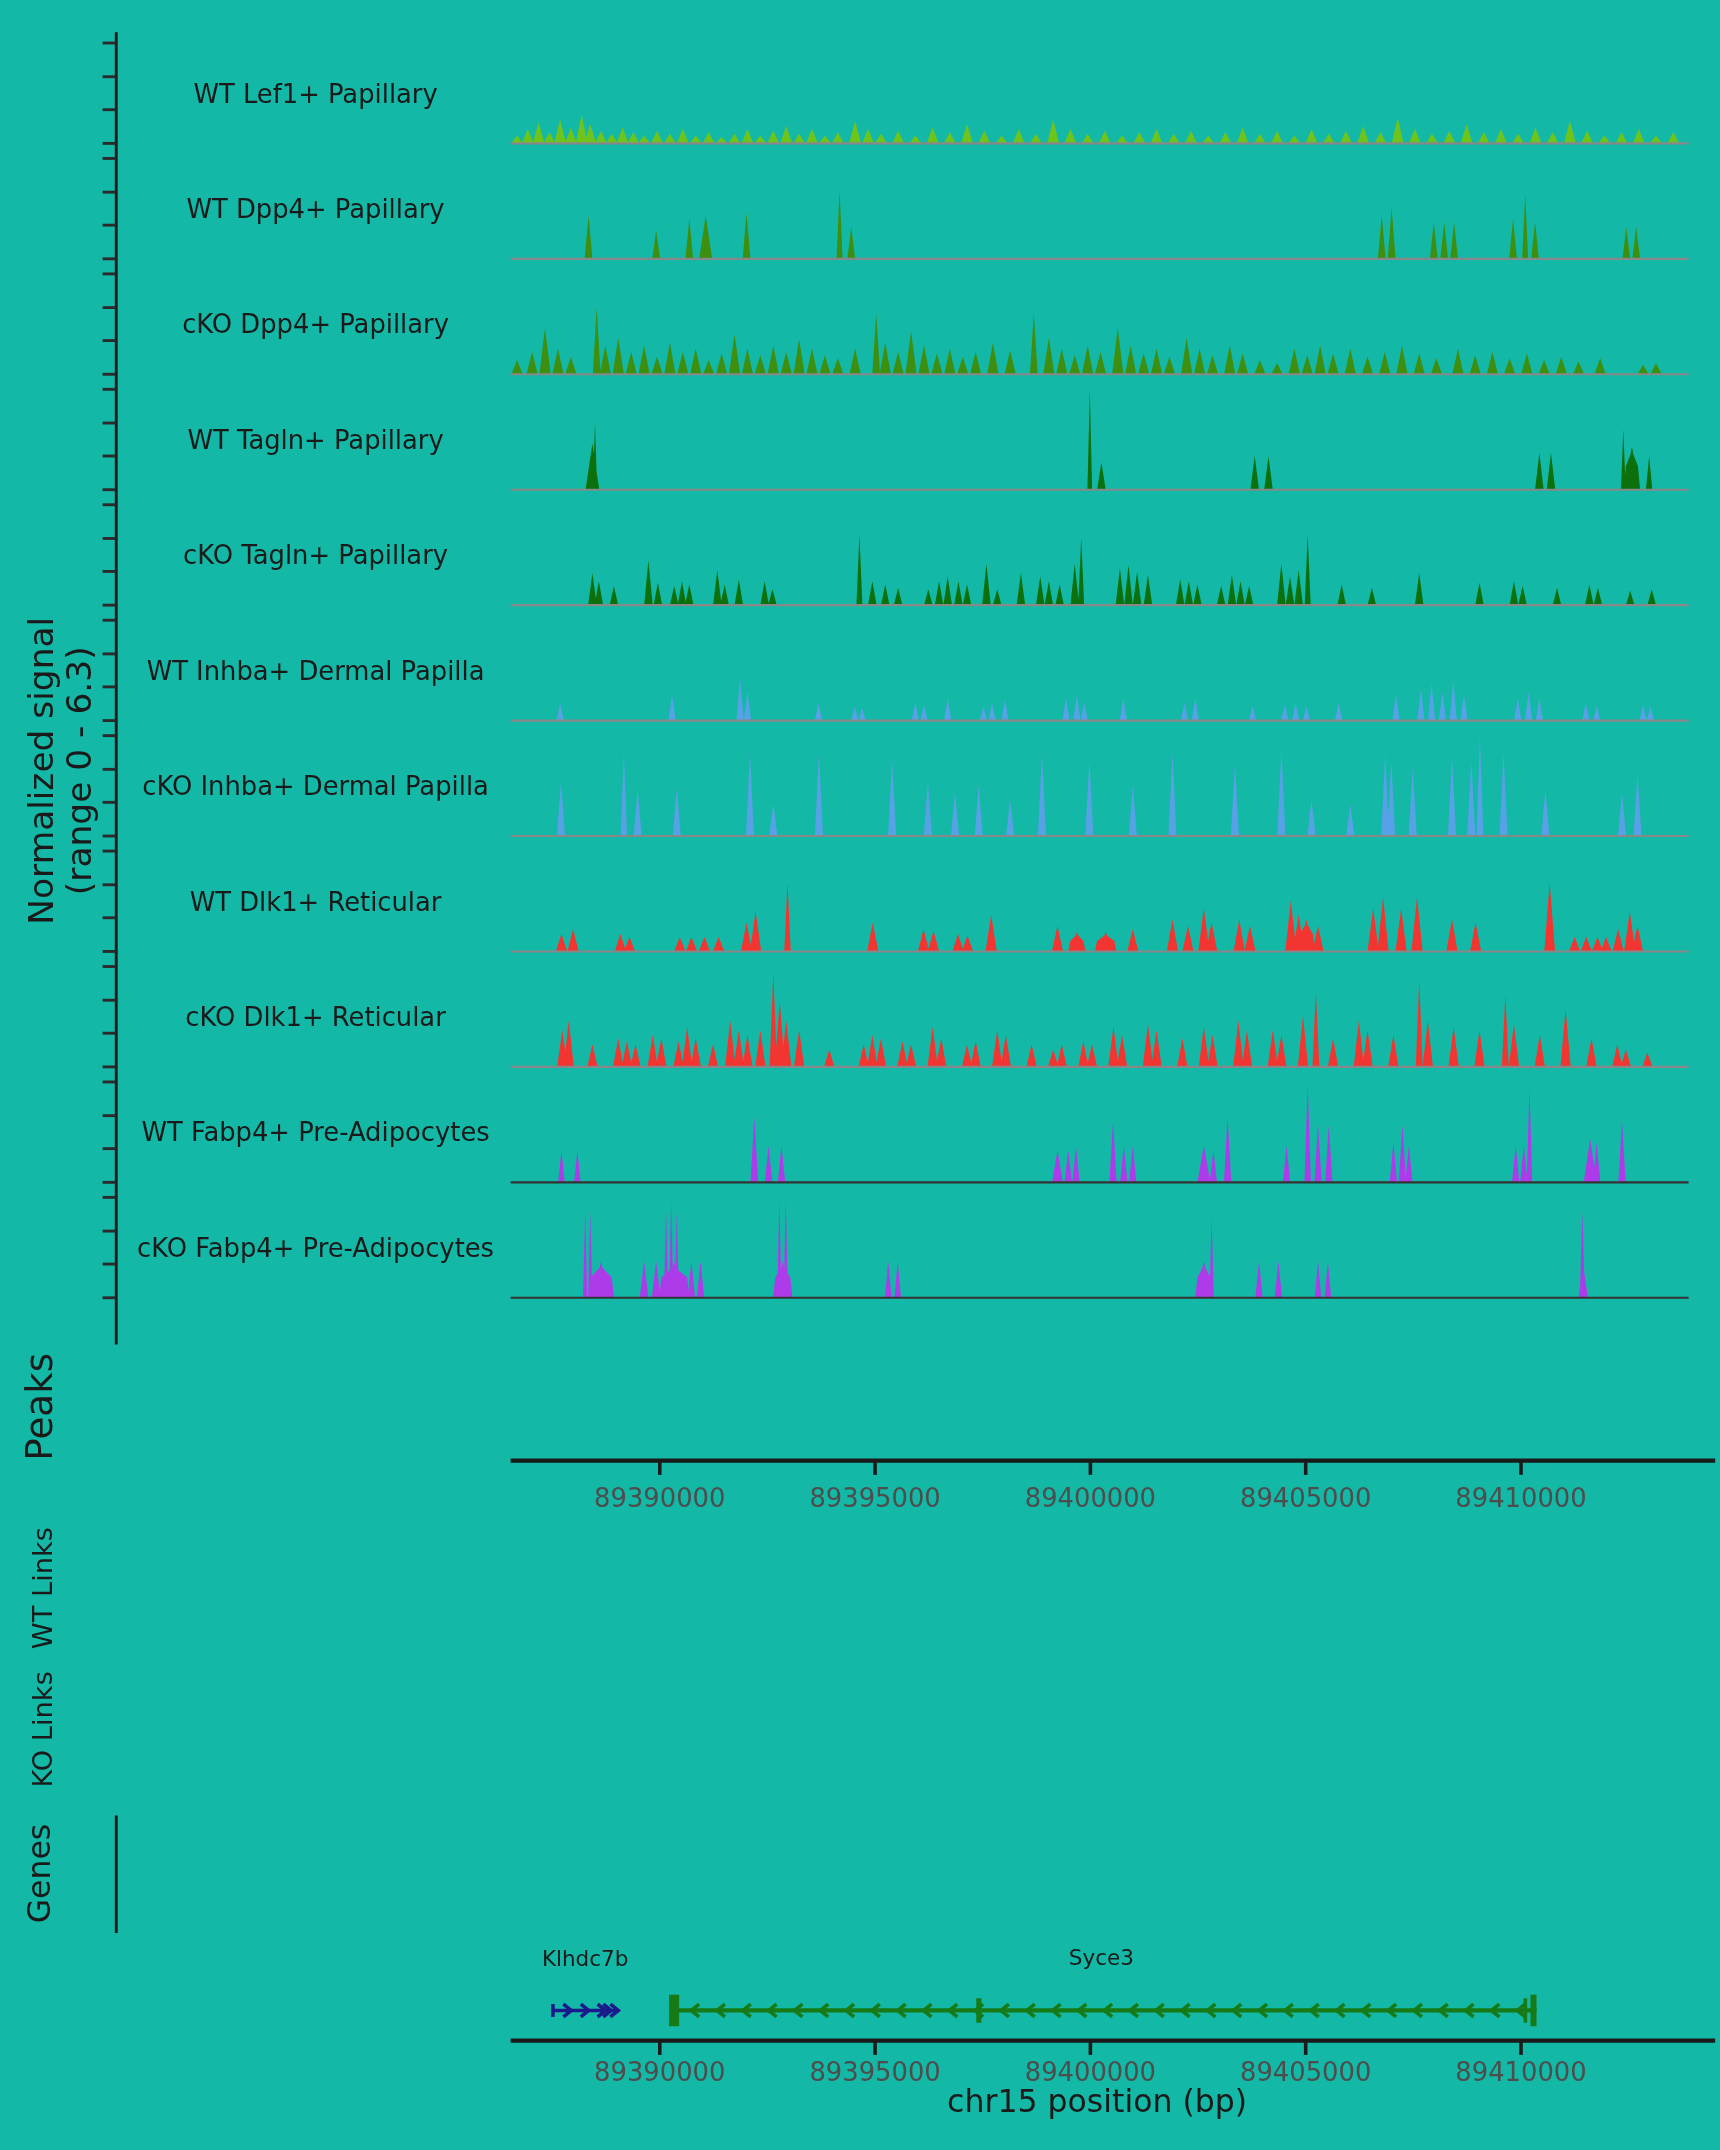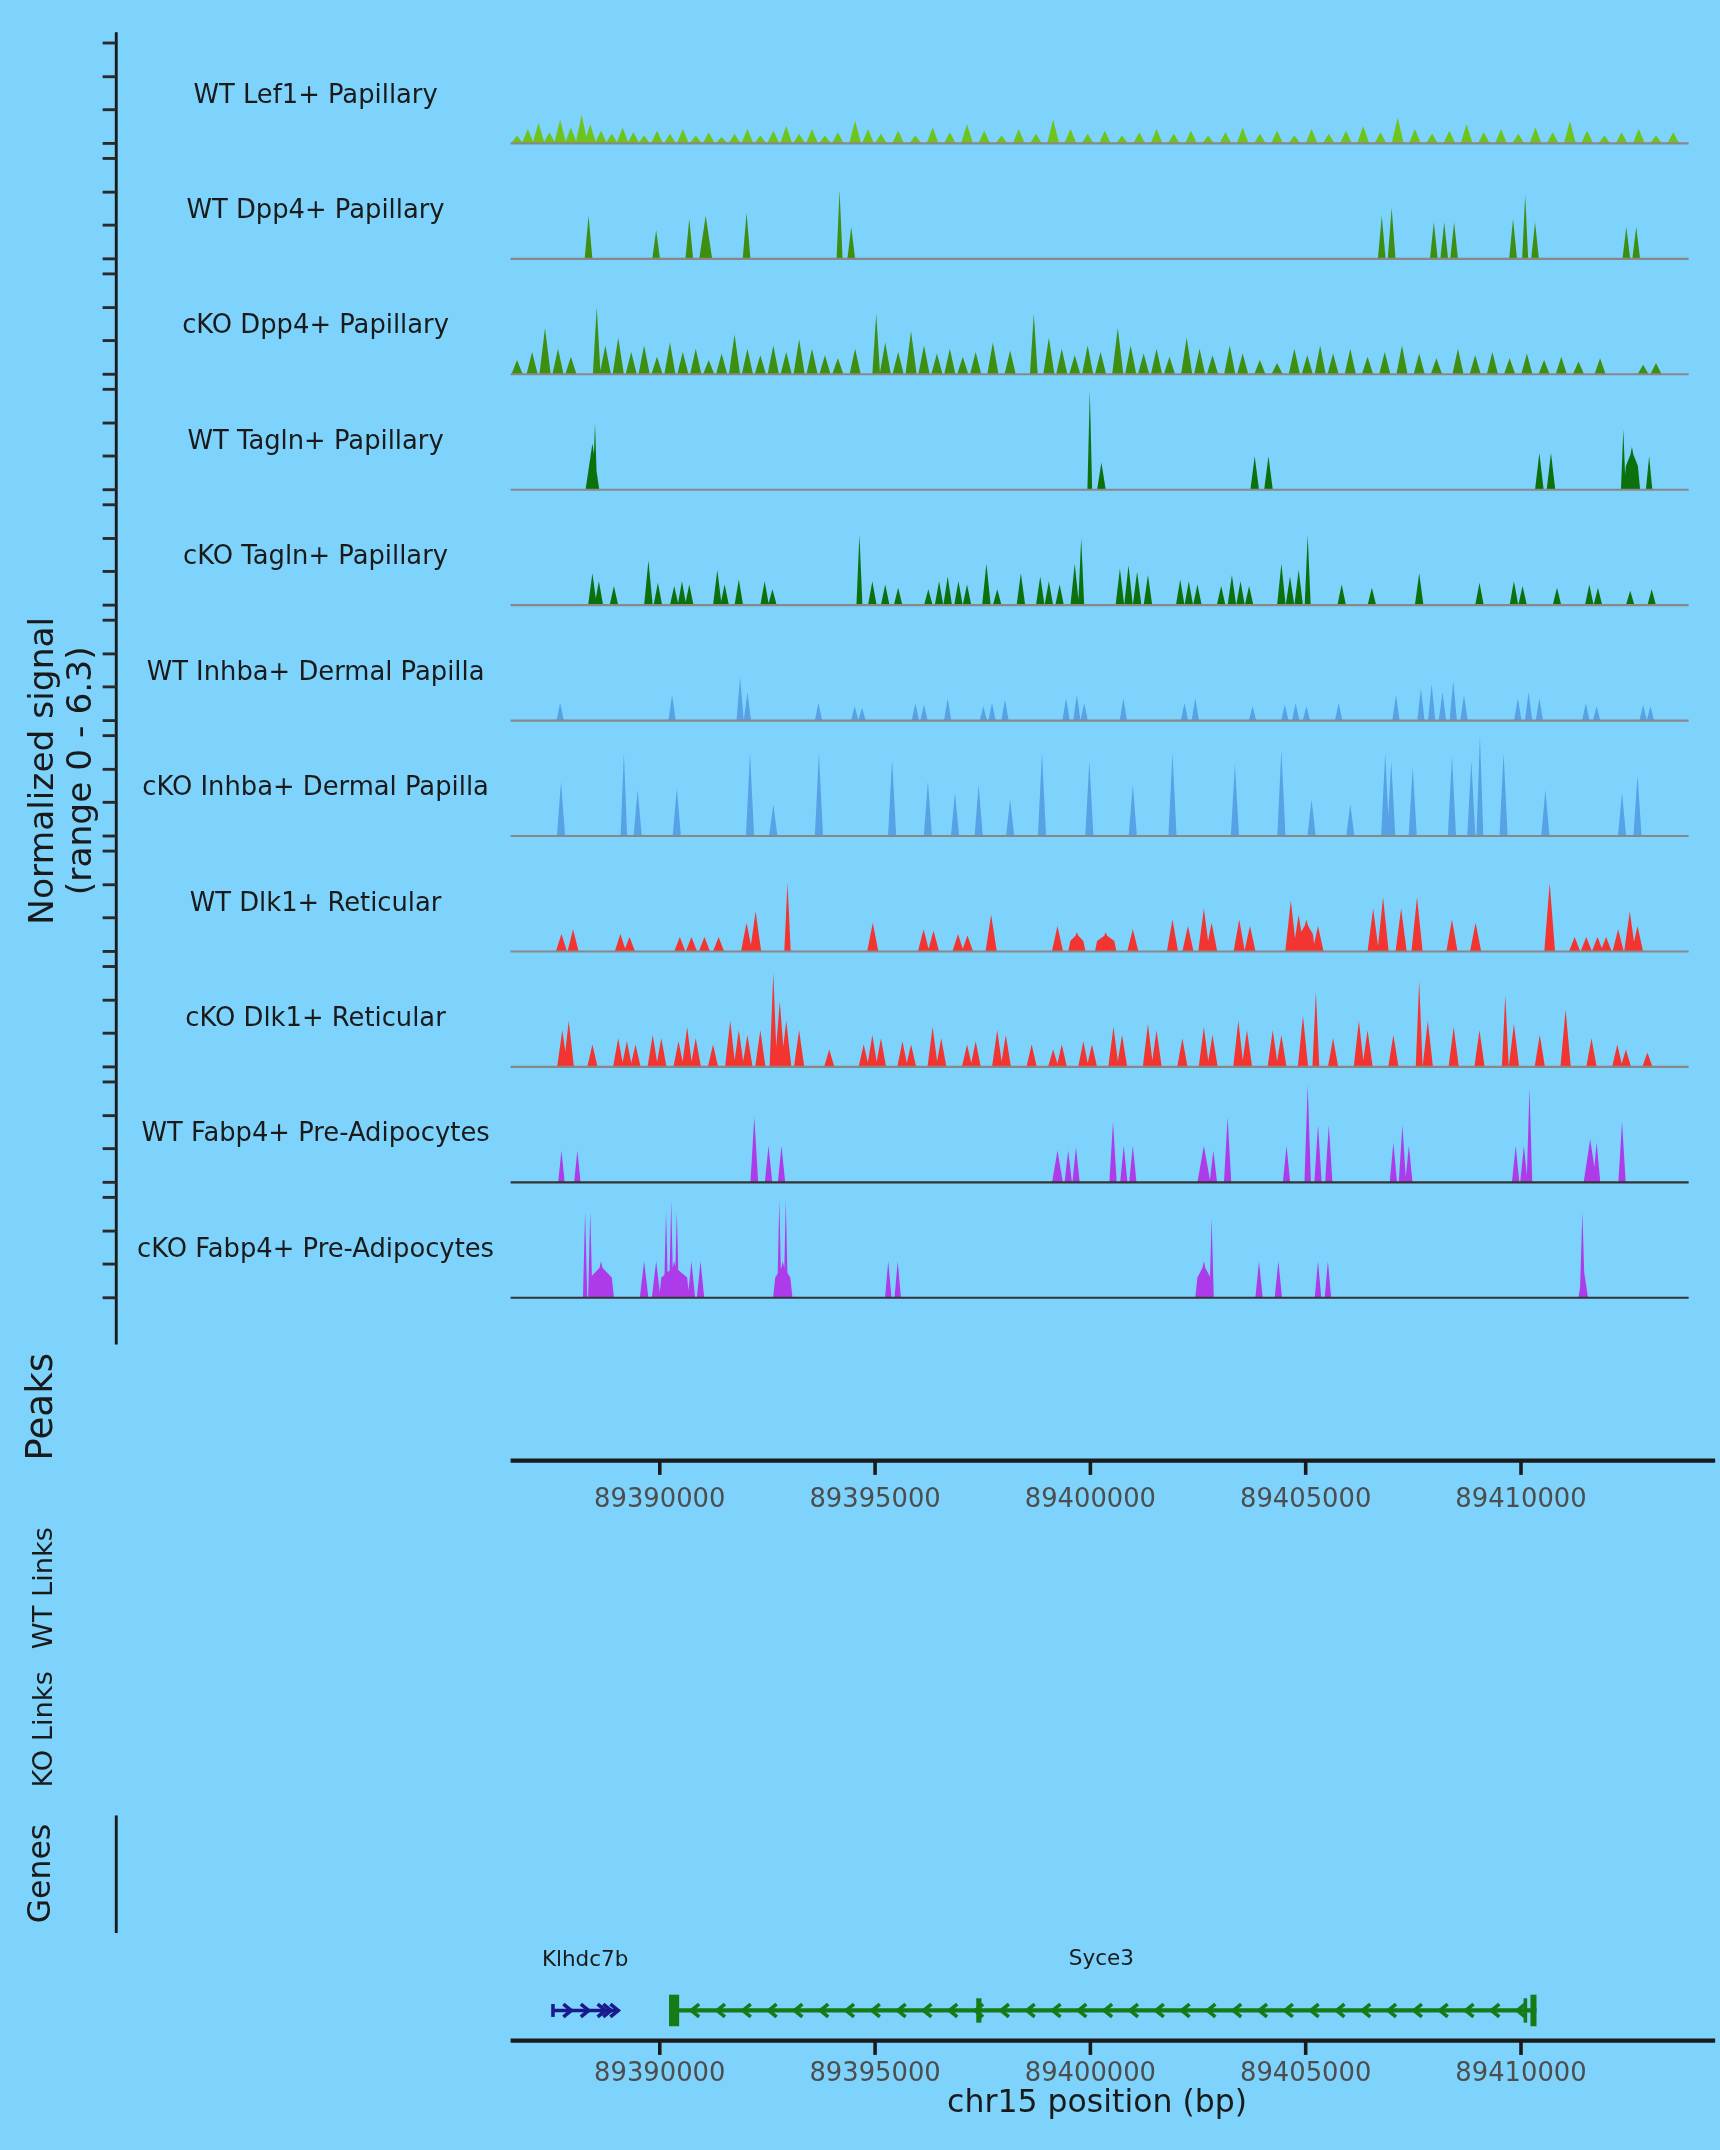"WT Lef1+ Papillary" #figure { background: #7dd3fc -> #14b8a6 }
